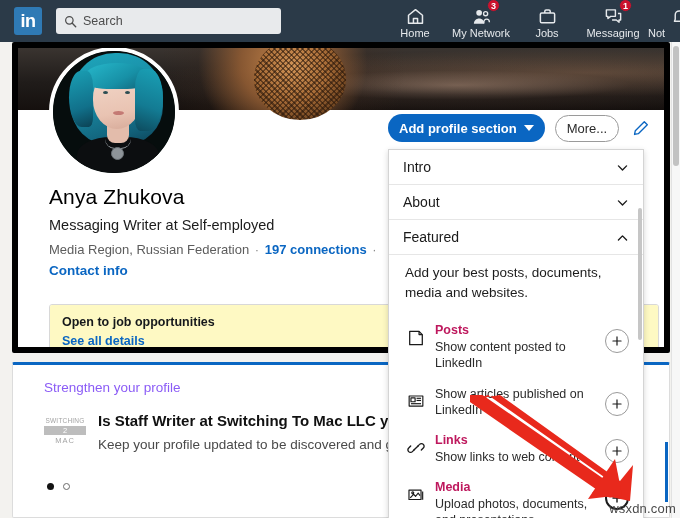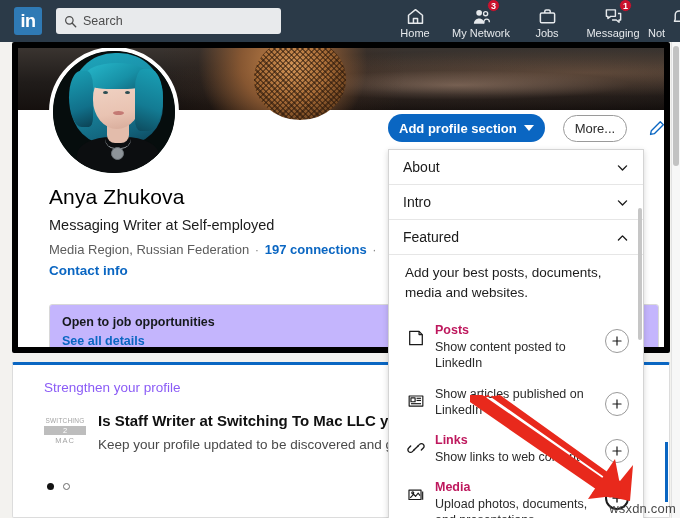"Add profile section" .action-row { gap: 18px -> 10px }
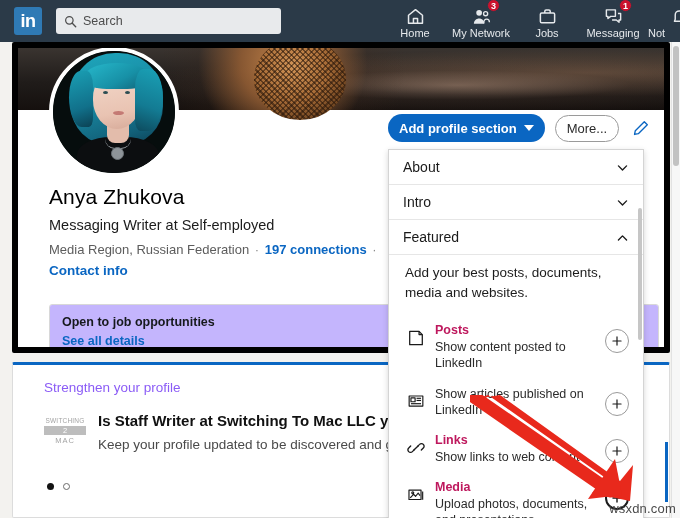"About" div.dd-row { order: before "Intro" -> after "Intro" }
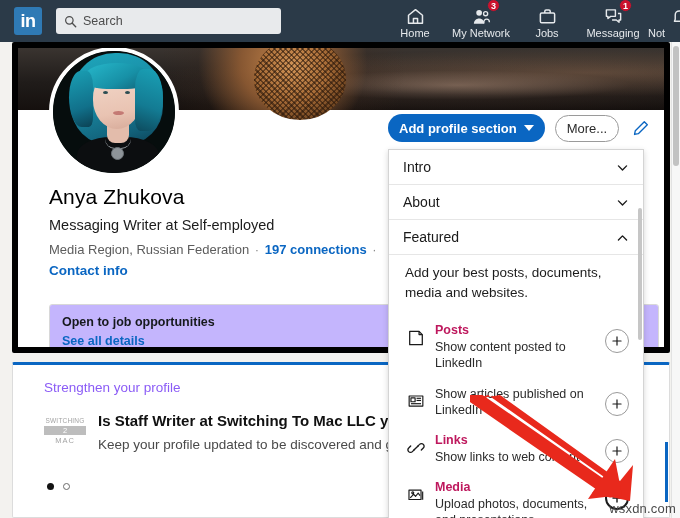"Open to job opportunities" .opento-top { background: #c4b5fd -> #fef9c3 }
